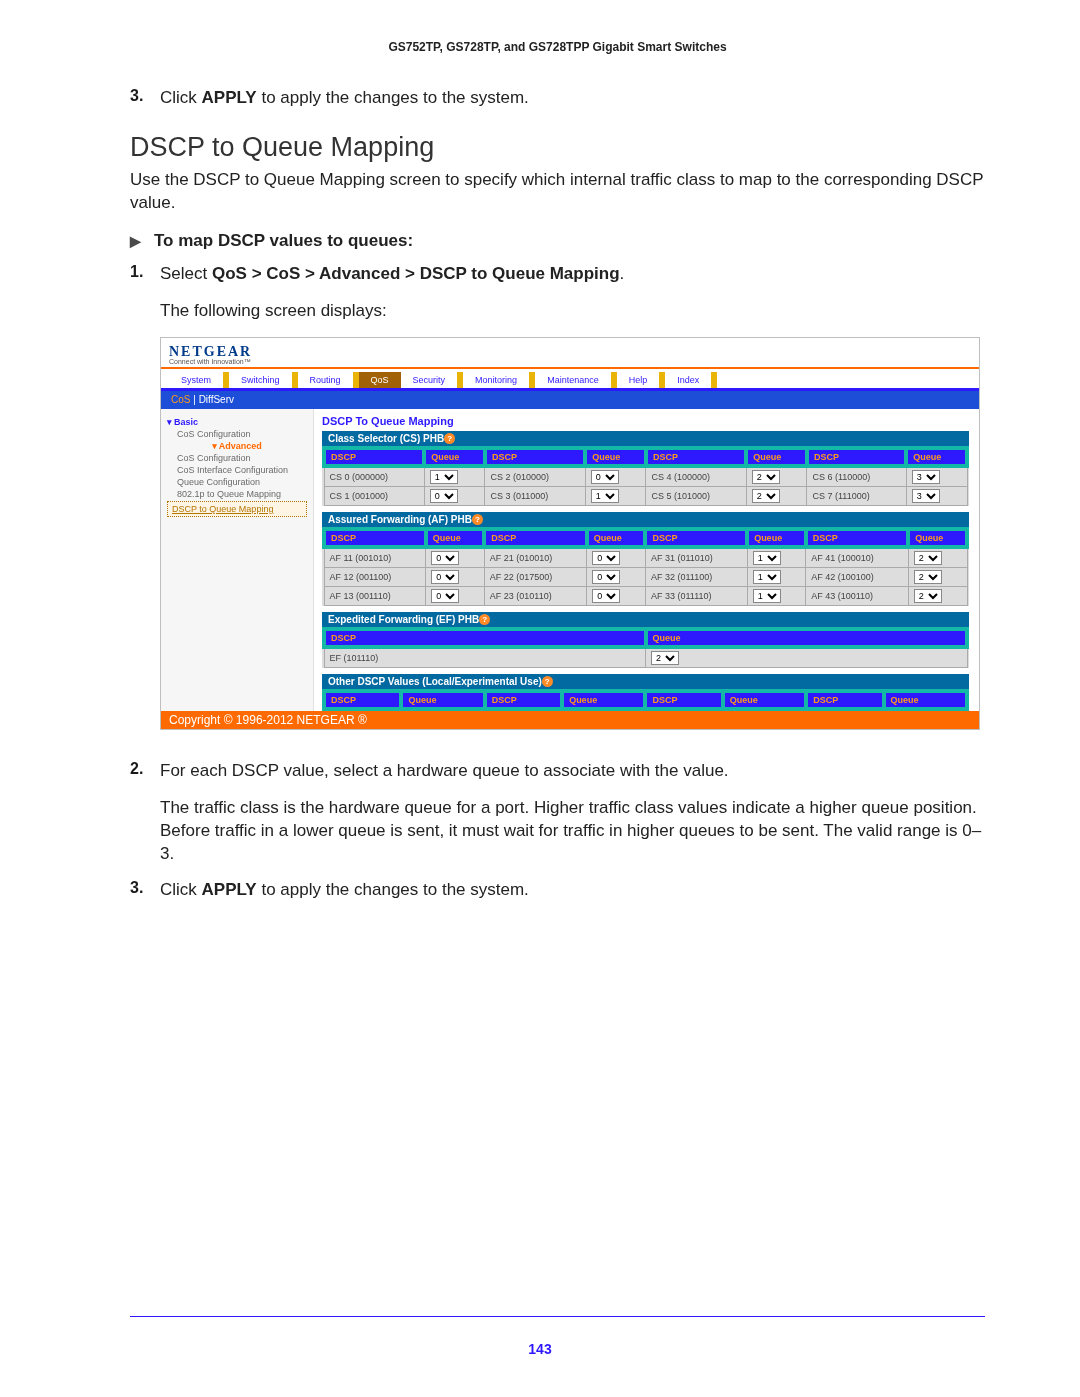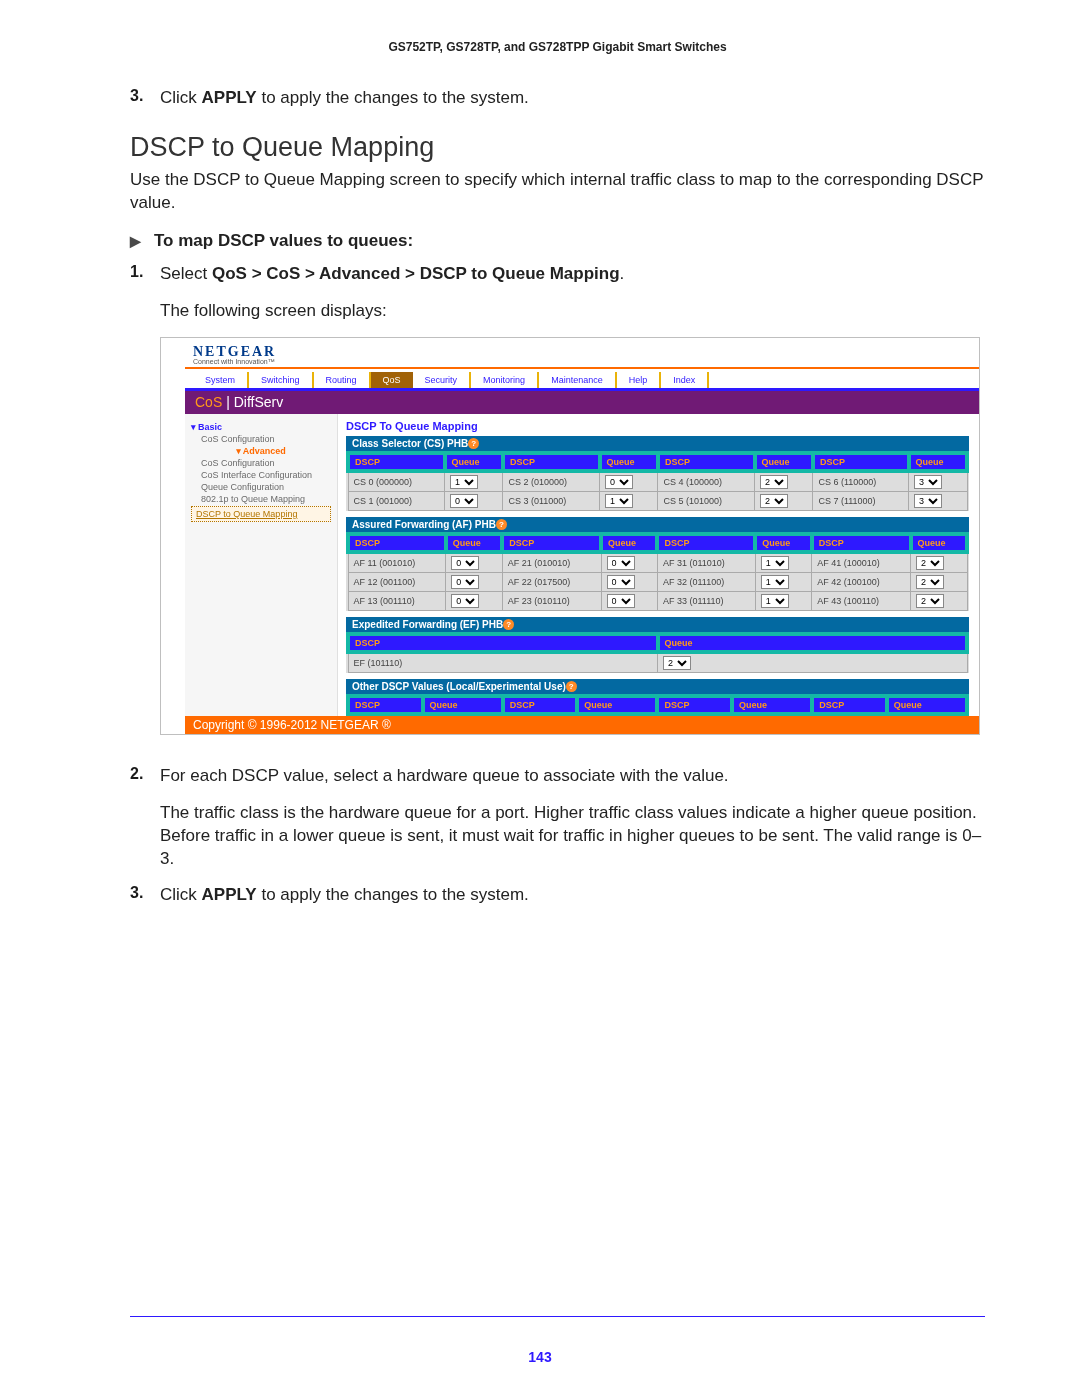"NETGEAR" .screenshot-box { padding-left: 24px -> none }
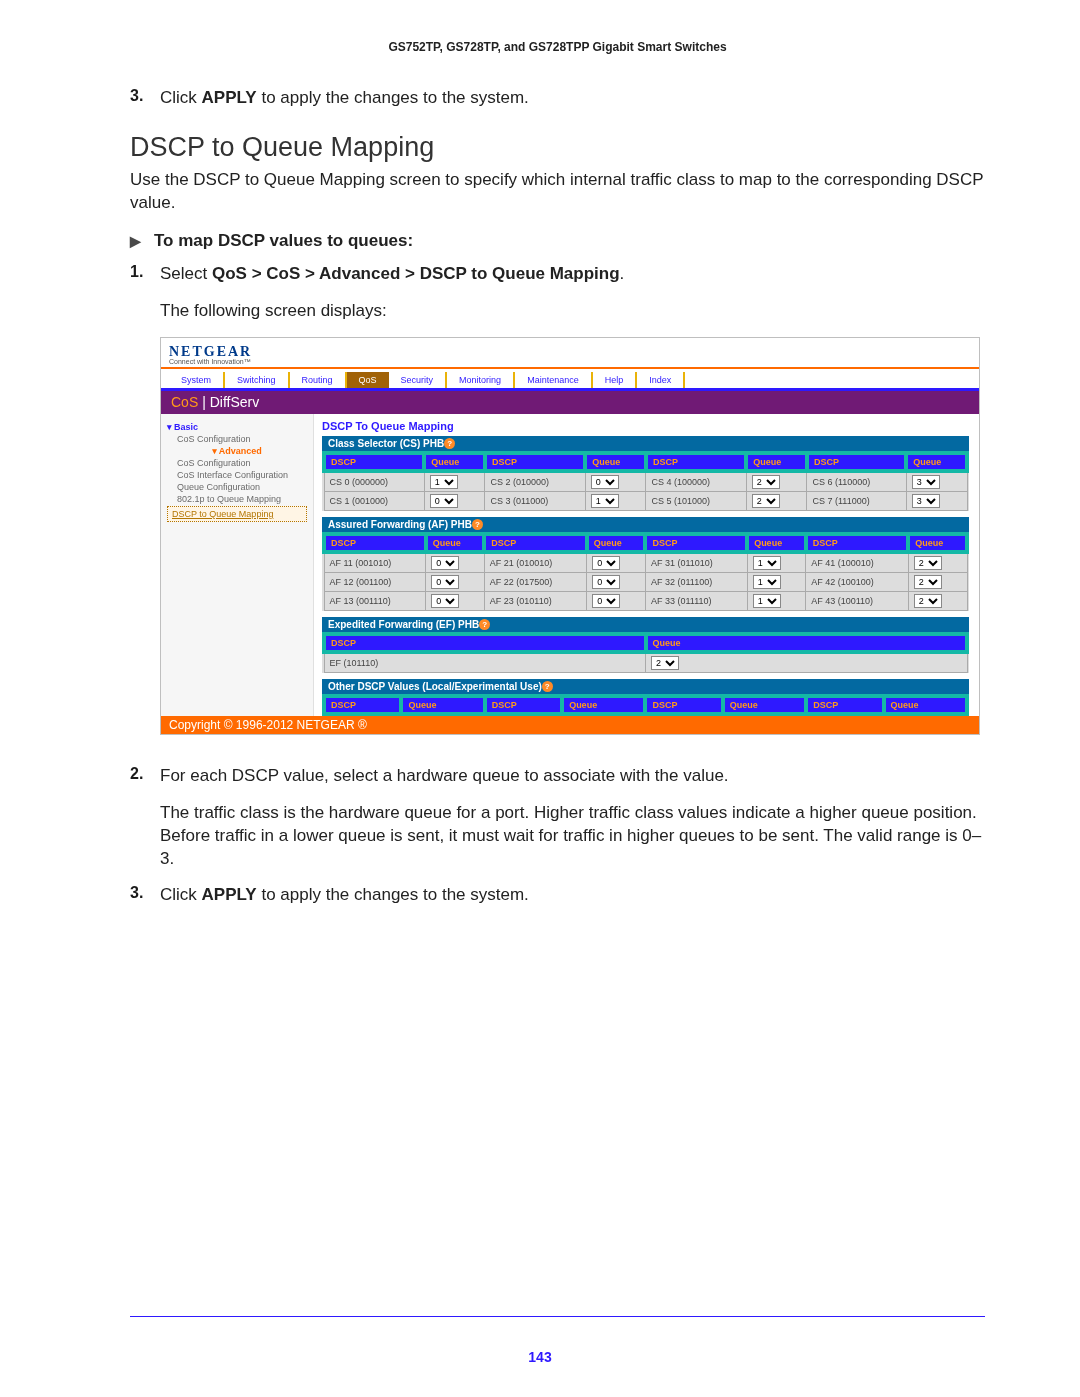"System" .tab { border-right: 2px solid #eab308 -> 6px solid #eab308 }
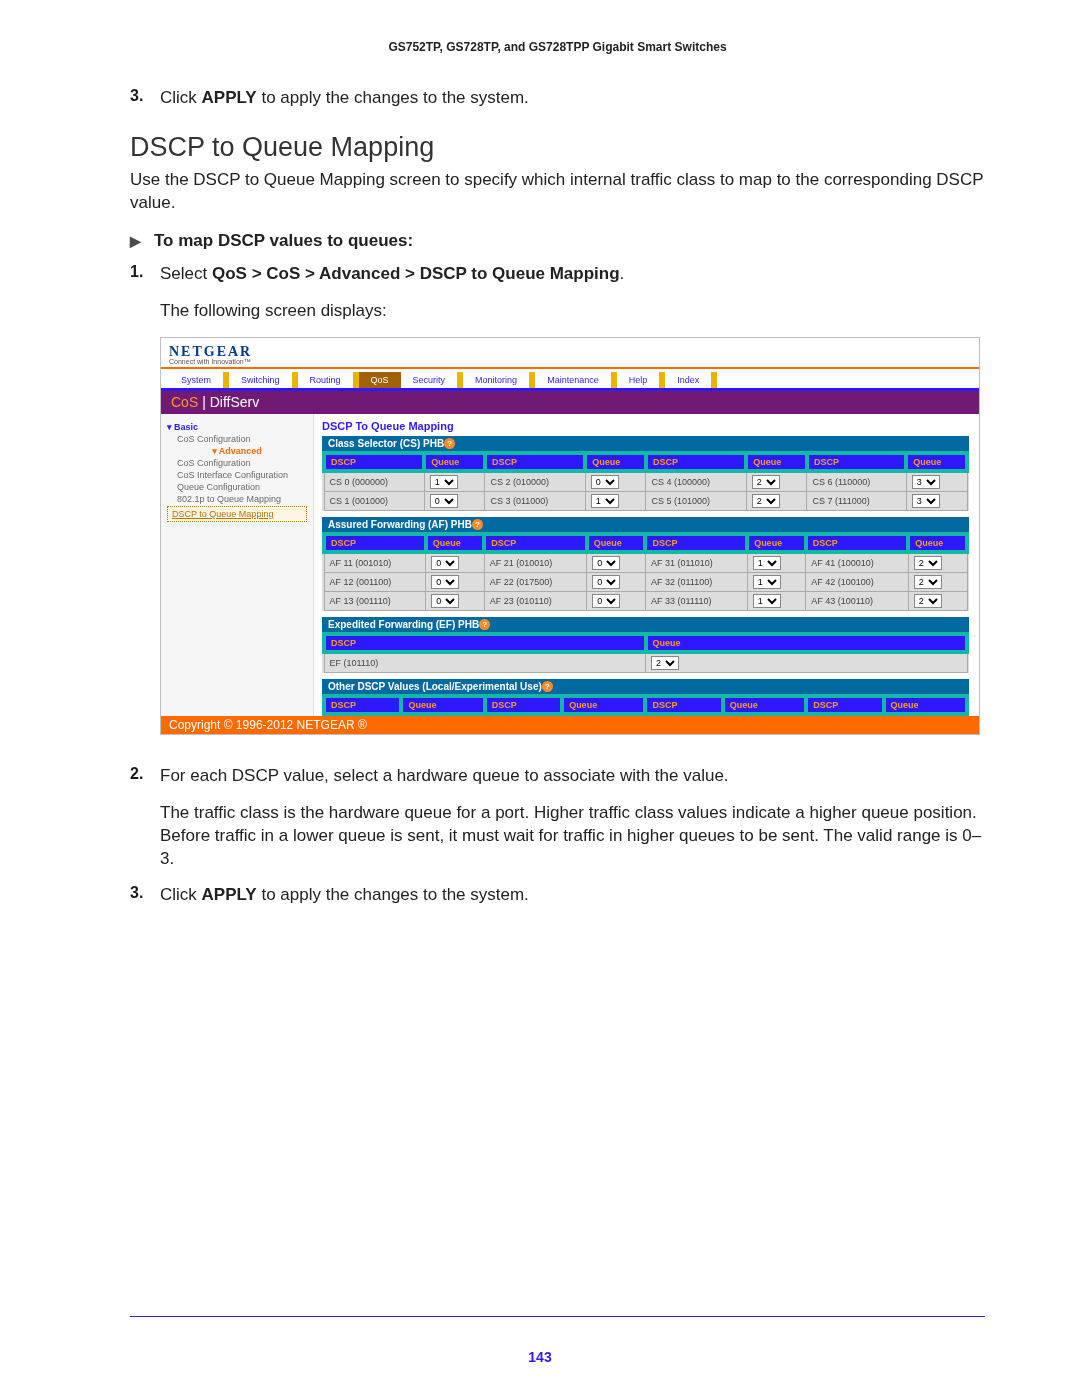"CoS | DiffServ" .subnav { background: #701a75 -> #1d4ed8; font-size: 14px -> 10px }
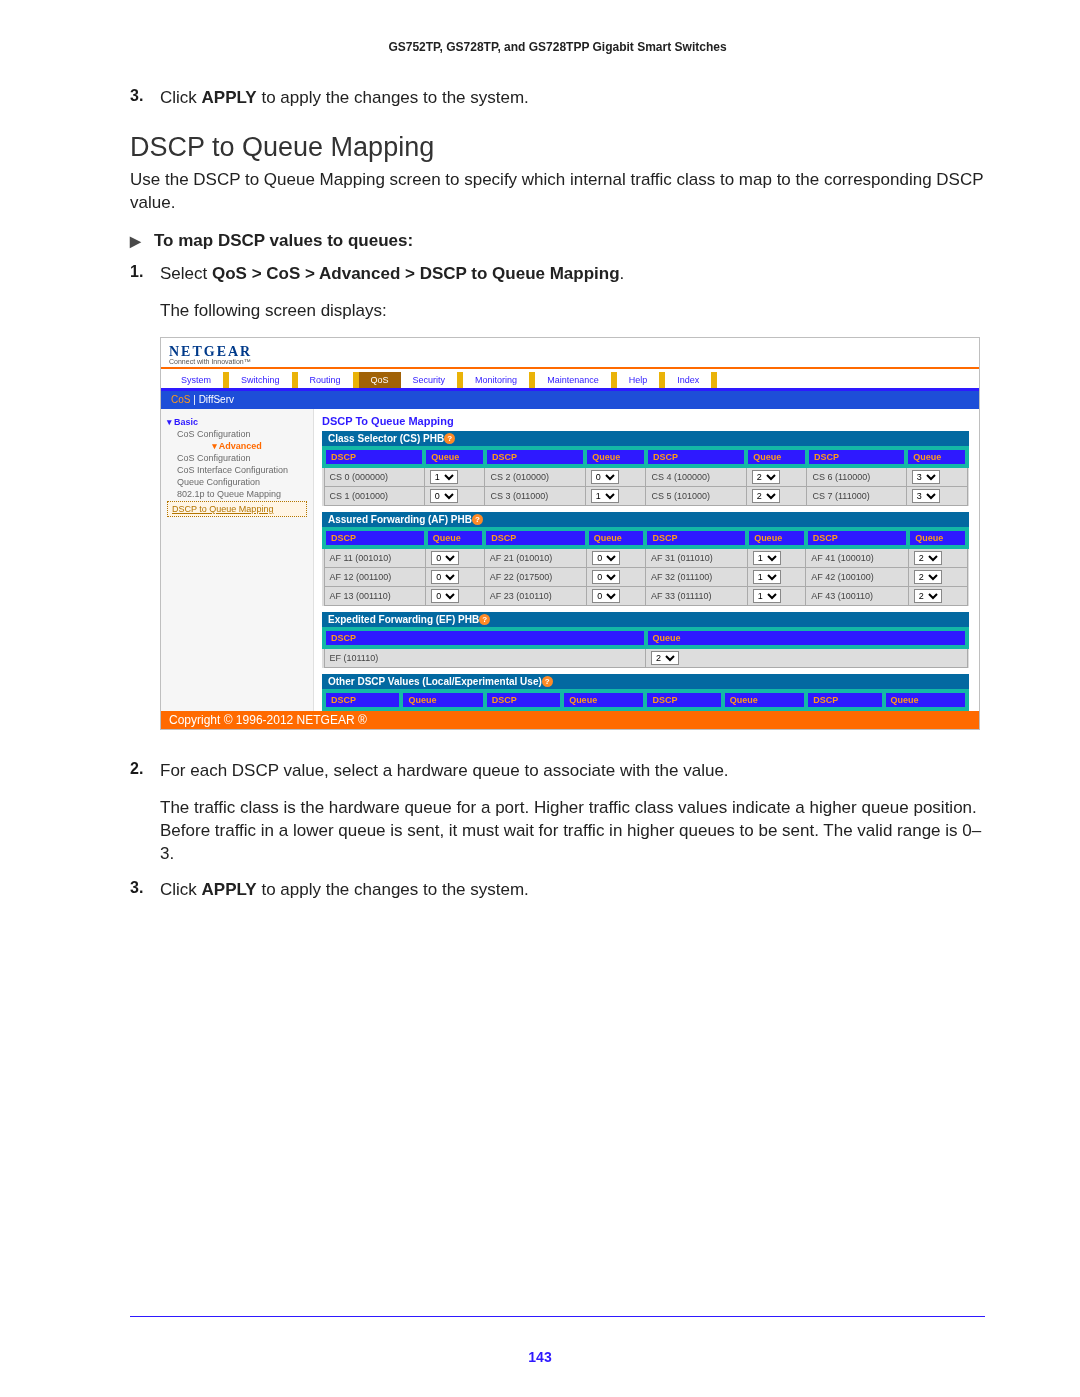"143" .page-number { bottom: 32px -> 40px }
